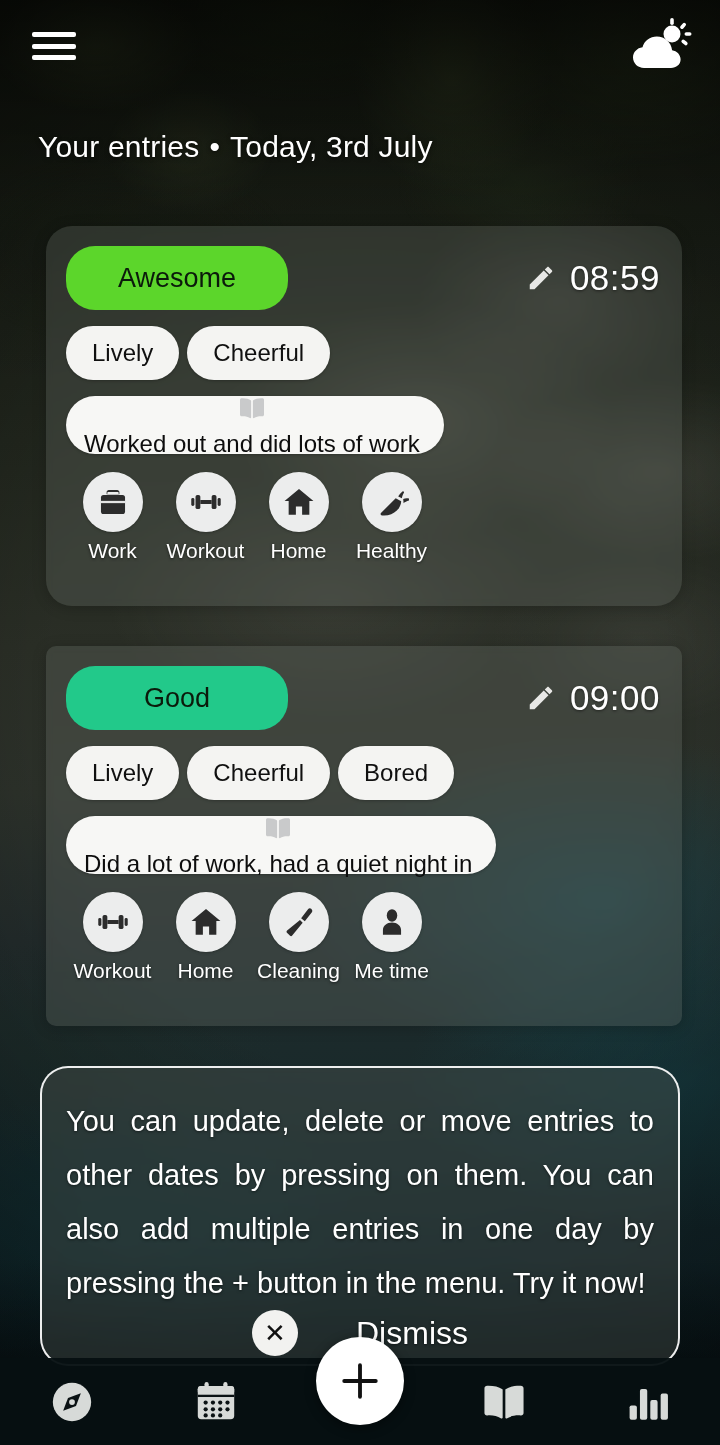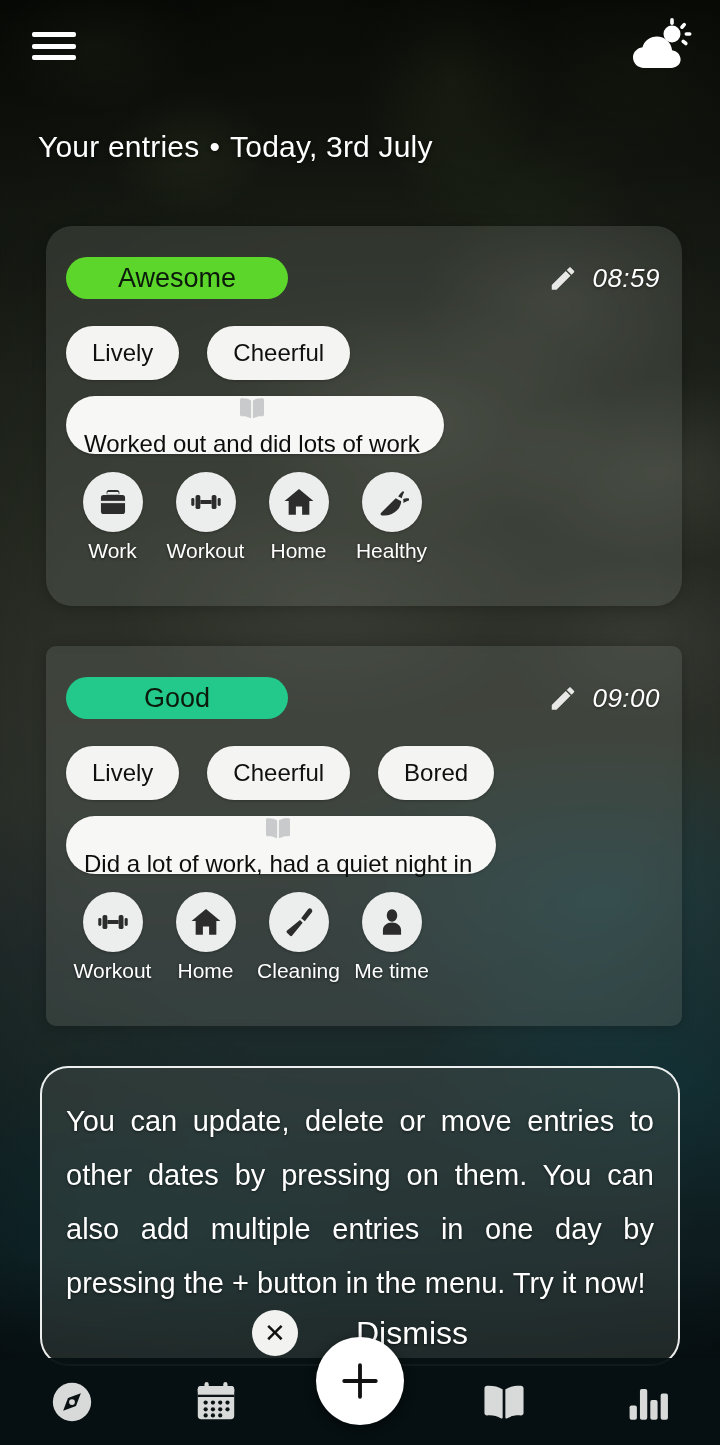"Awesome" .mood-pill { height: 42px -> 64px }
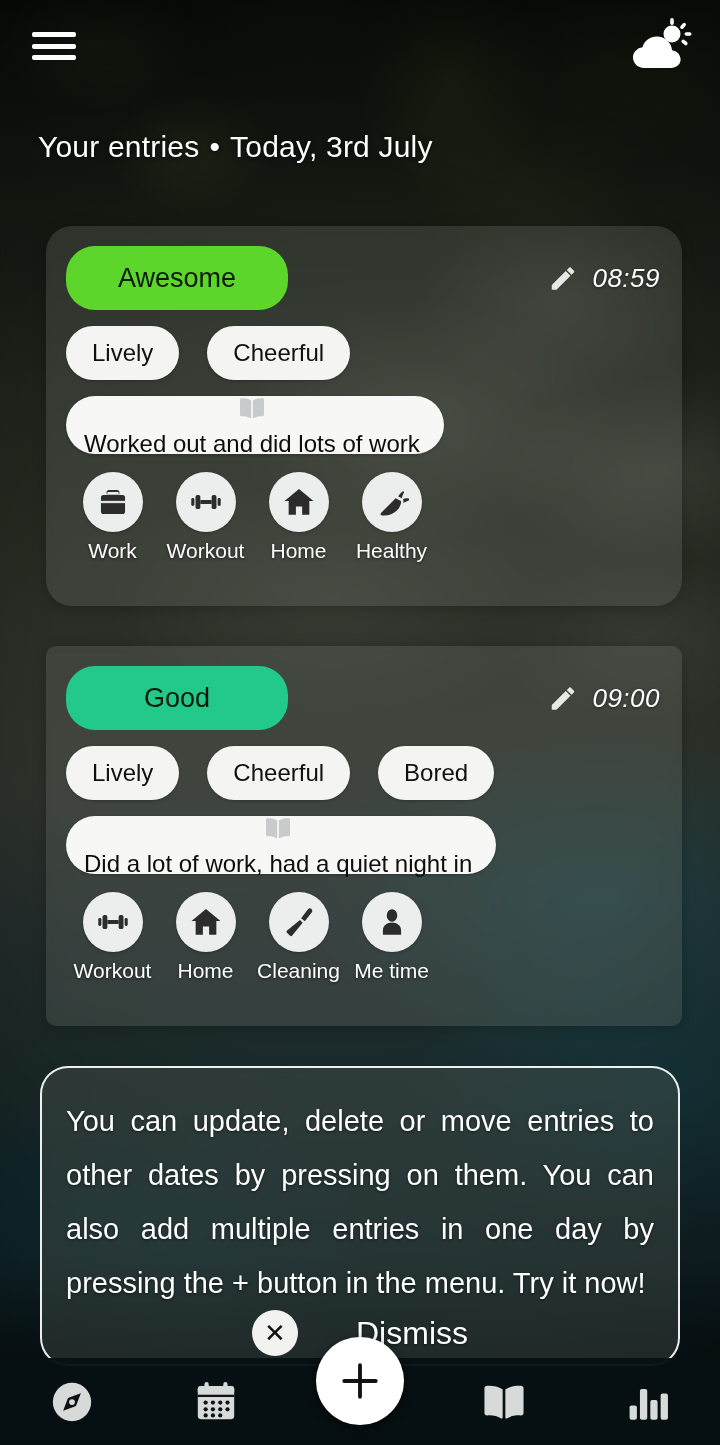"08:59" .entry-time { font-size: 26px -> 35px; font-style: italic -> none }
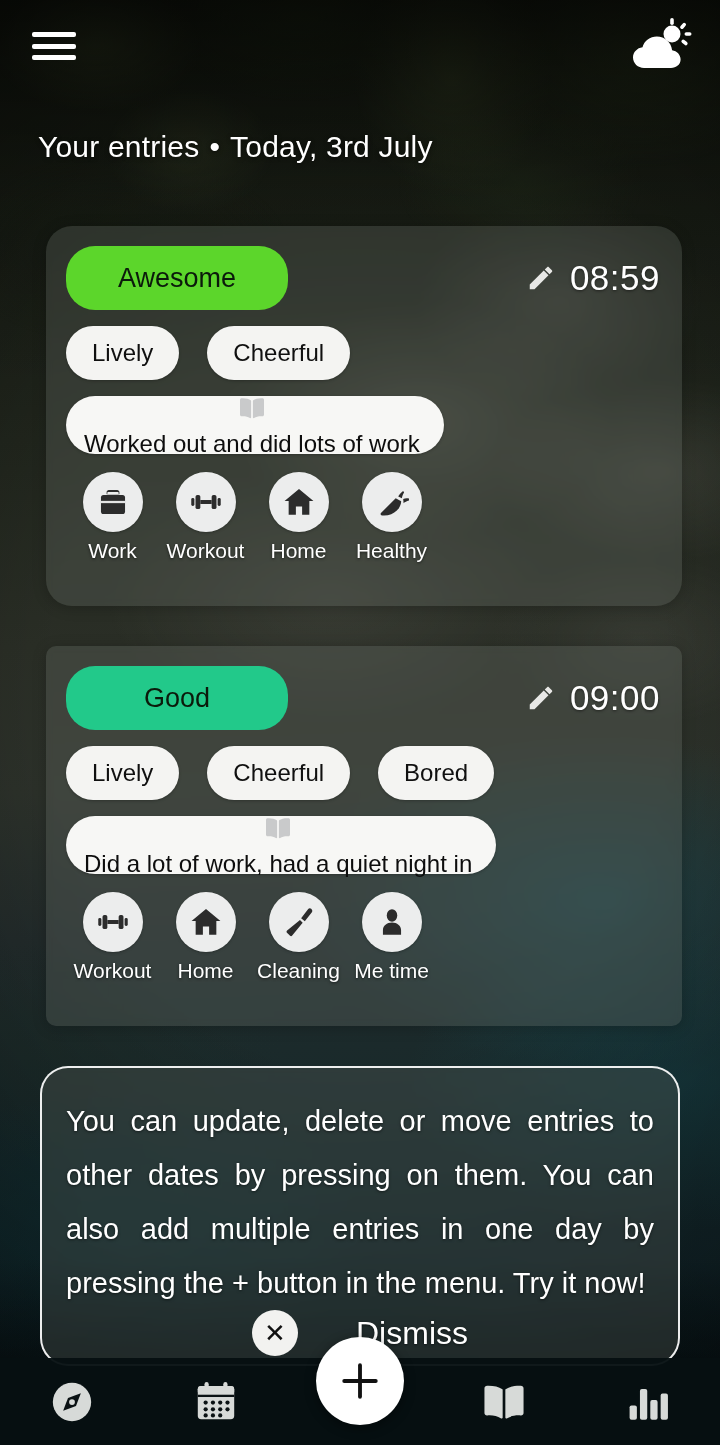"Lively" .feeling-row { gap: 28px -> 8px }
